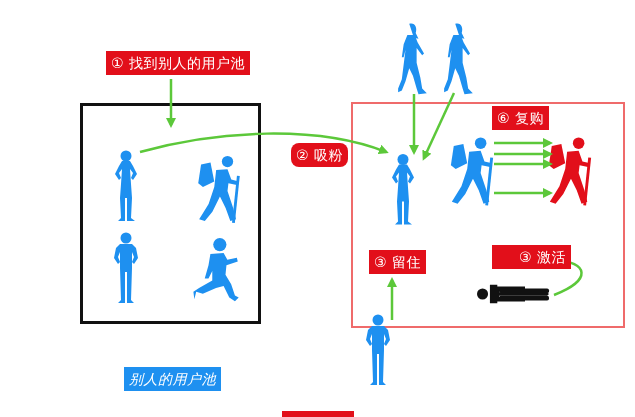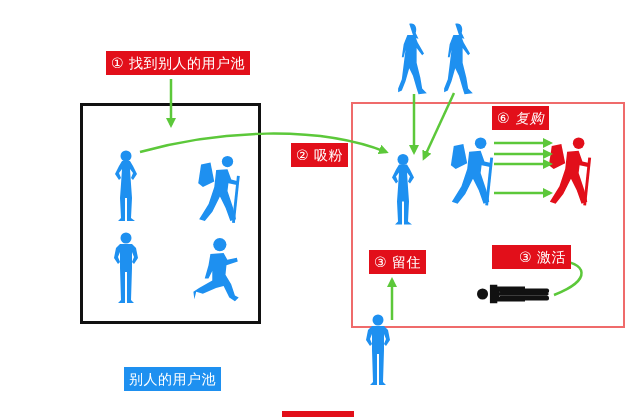"⑥ 复购" div.tag { font-style: italic -> none }
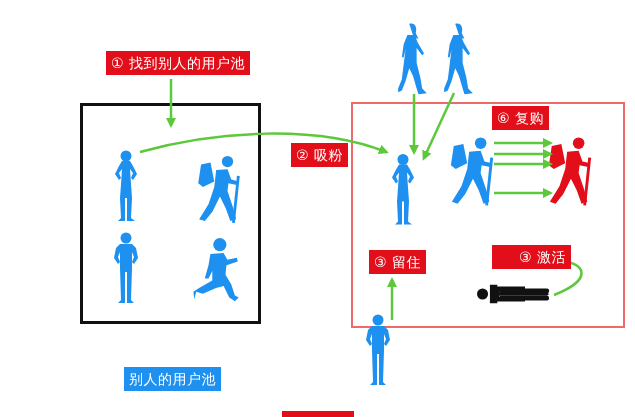"② 吸粉" div.tag { border-radius: none -> 8px }
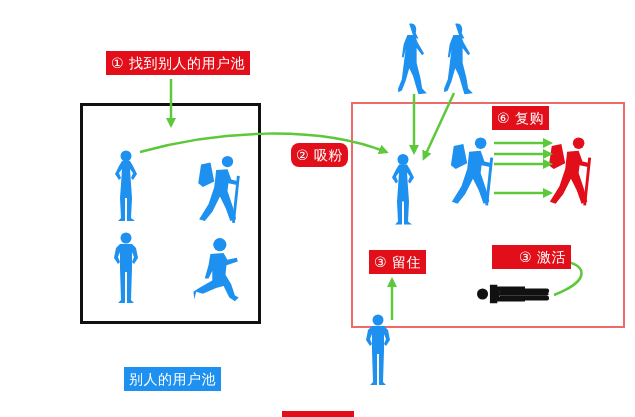"别人的用户池" .tag.blue { font-style: none -> italic }
